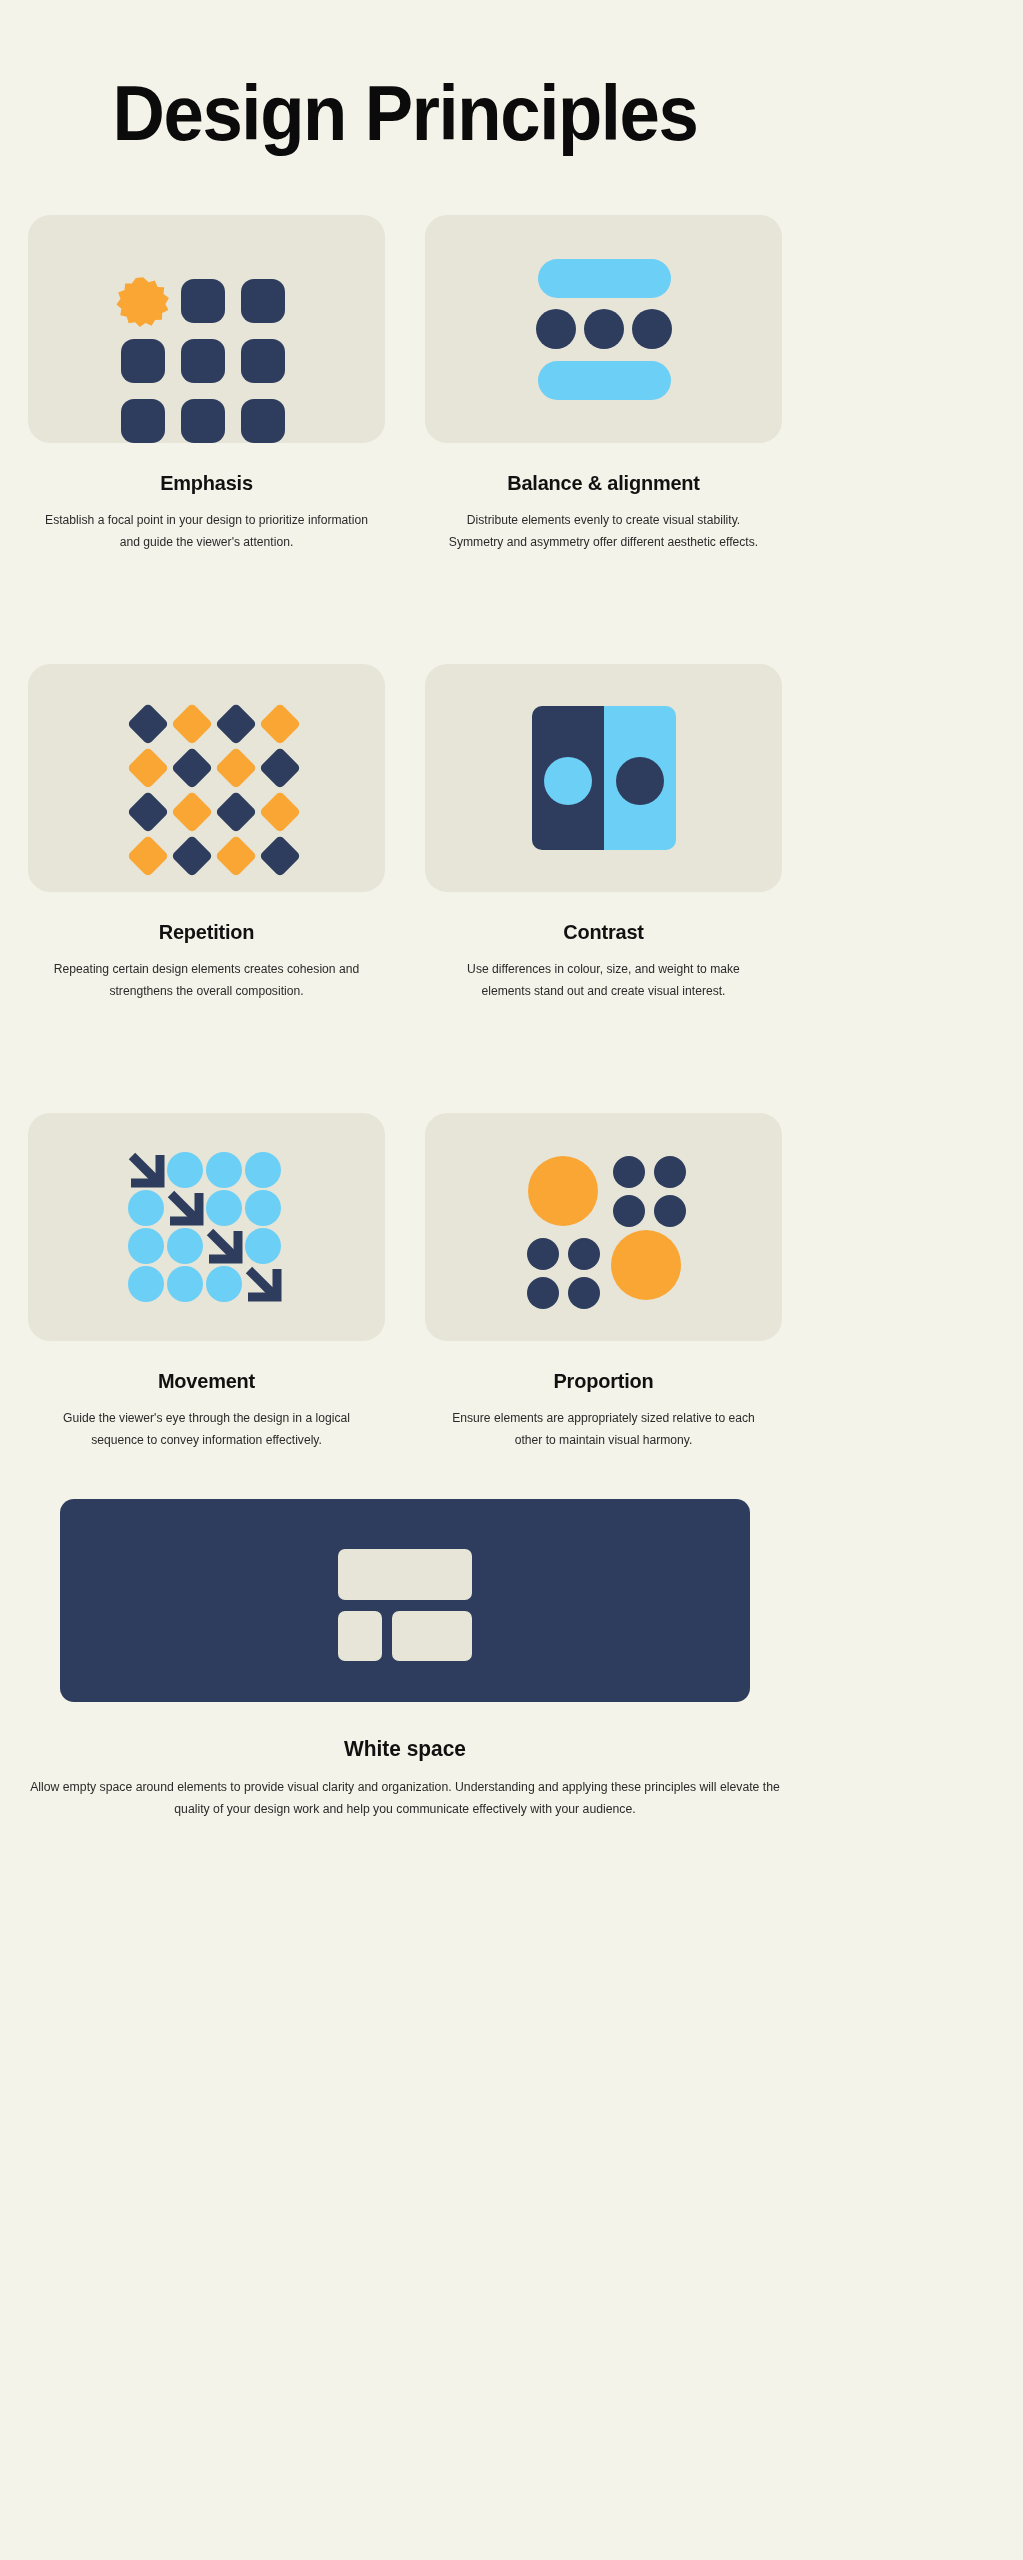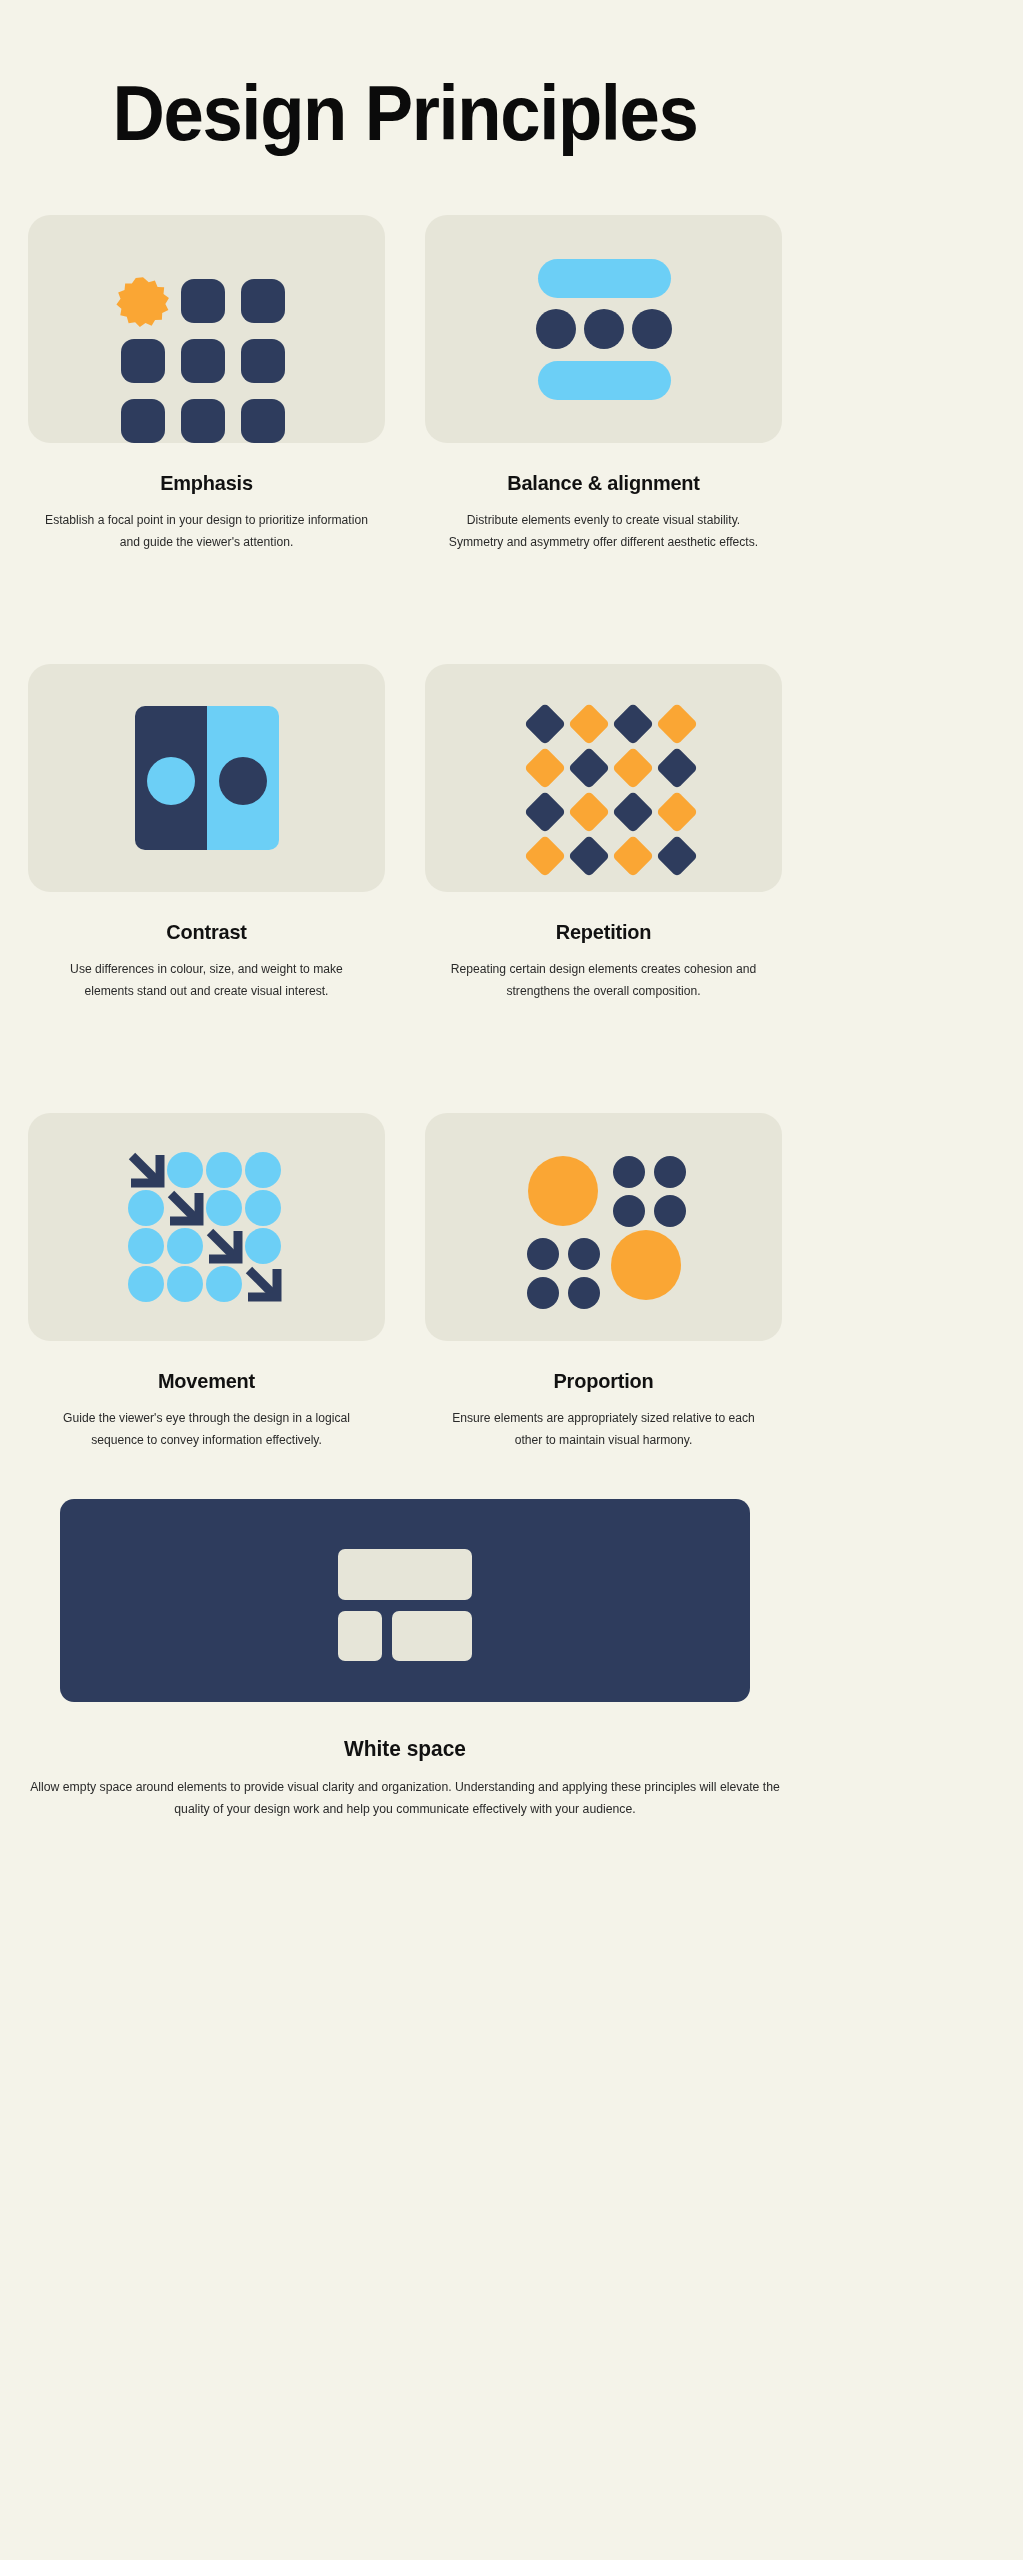"Contrast" div.cell { order: before "Repetition" -> after "Repetition" }
